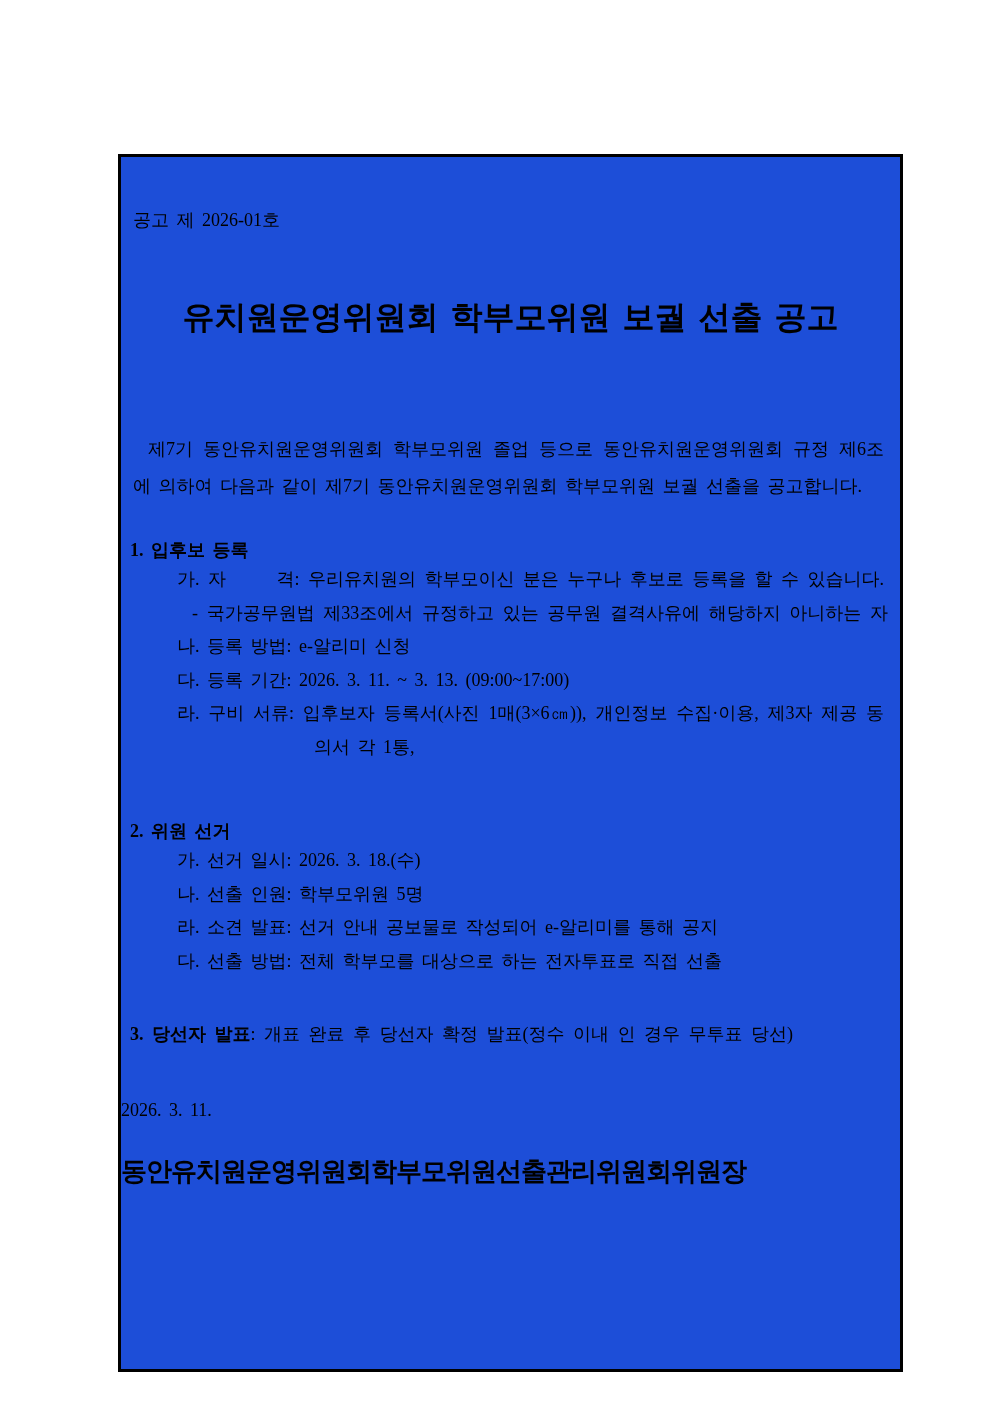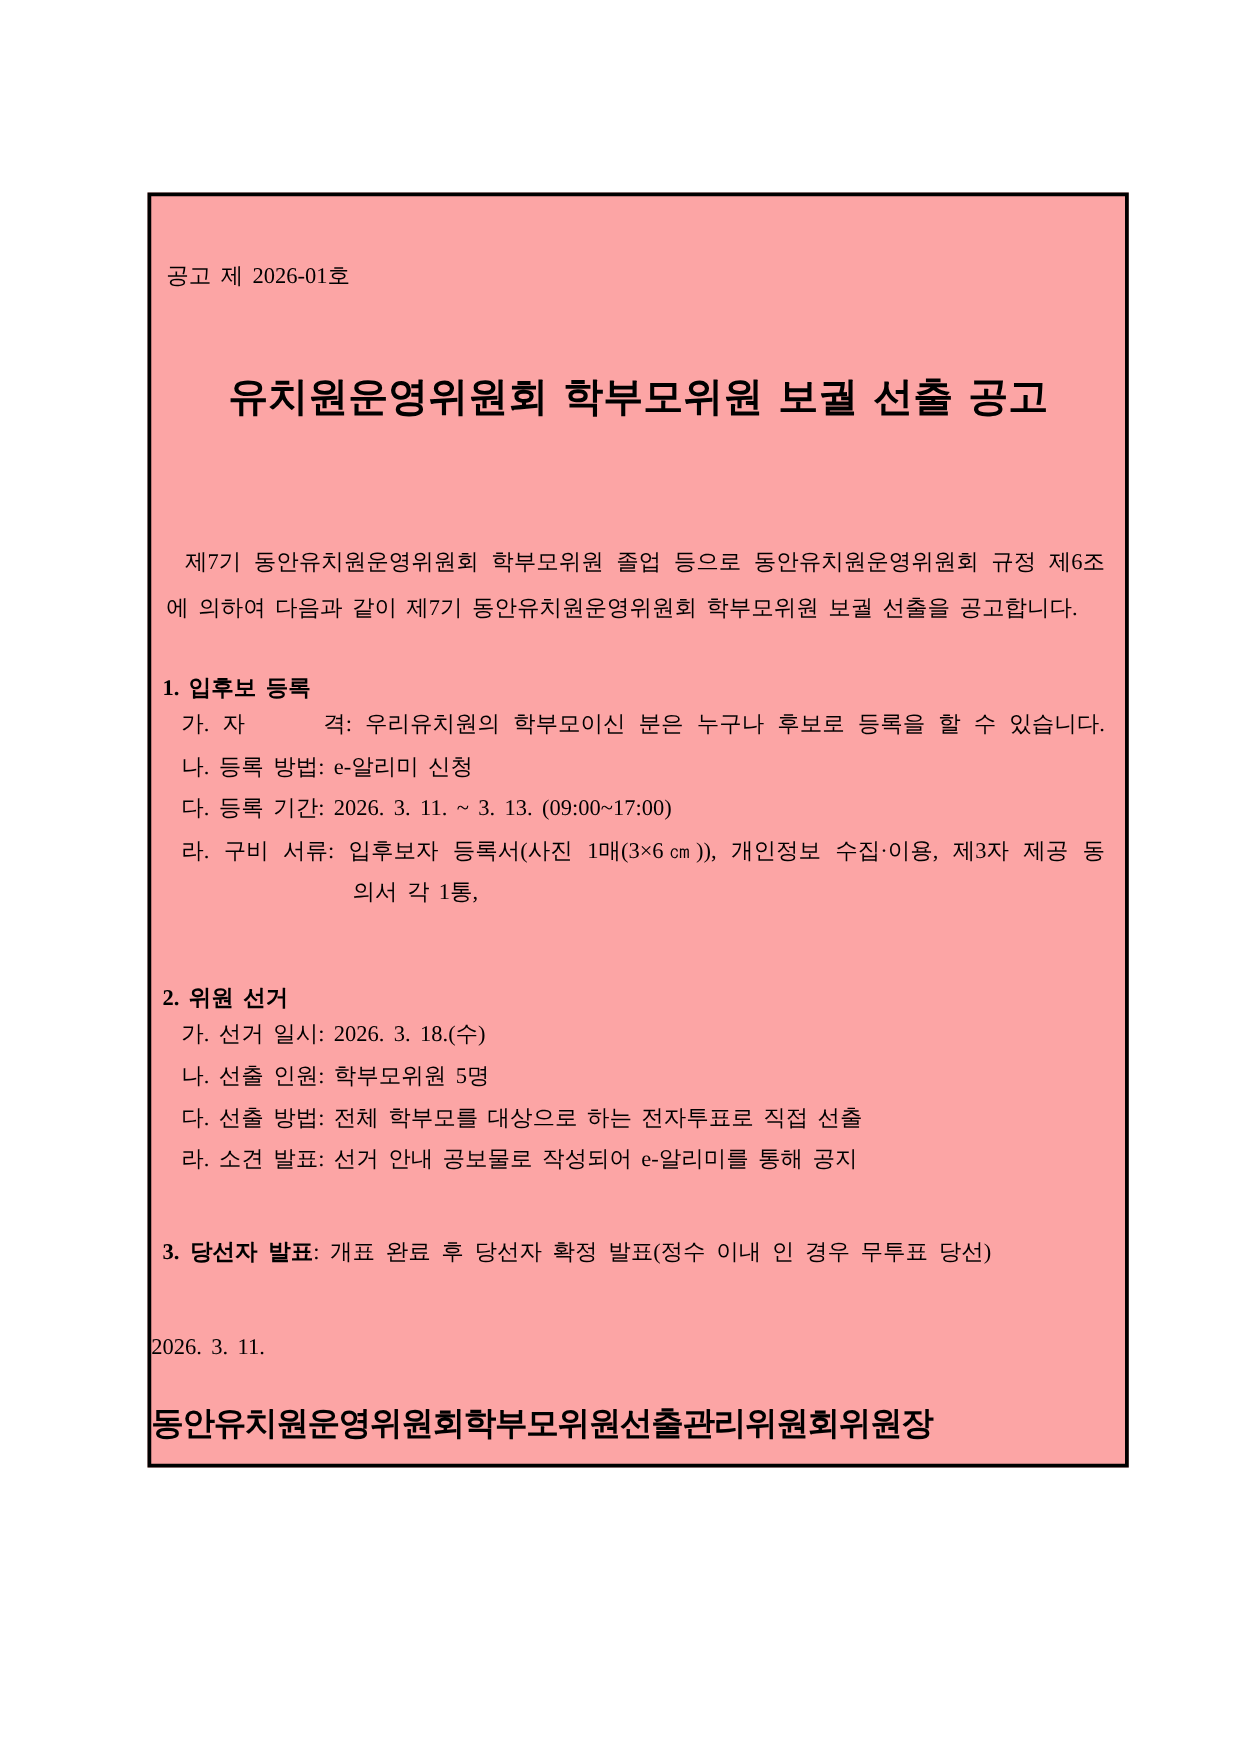"공고 제 2026-01호" .doc-border { background: #fca5a5 -> #1d4ed8; height: 1020px -> 1218px }
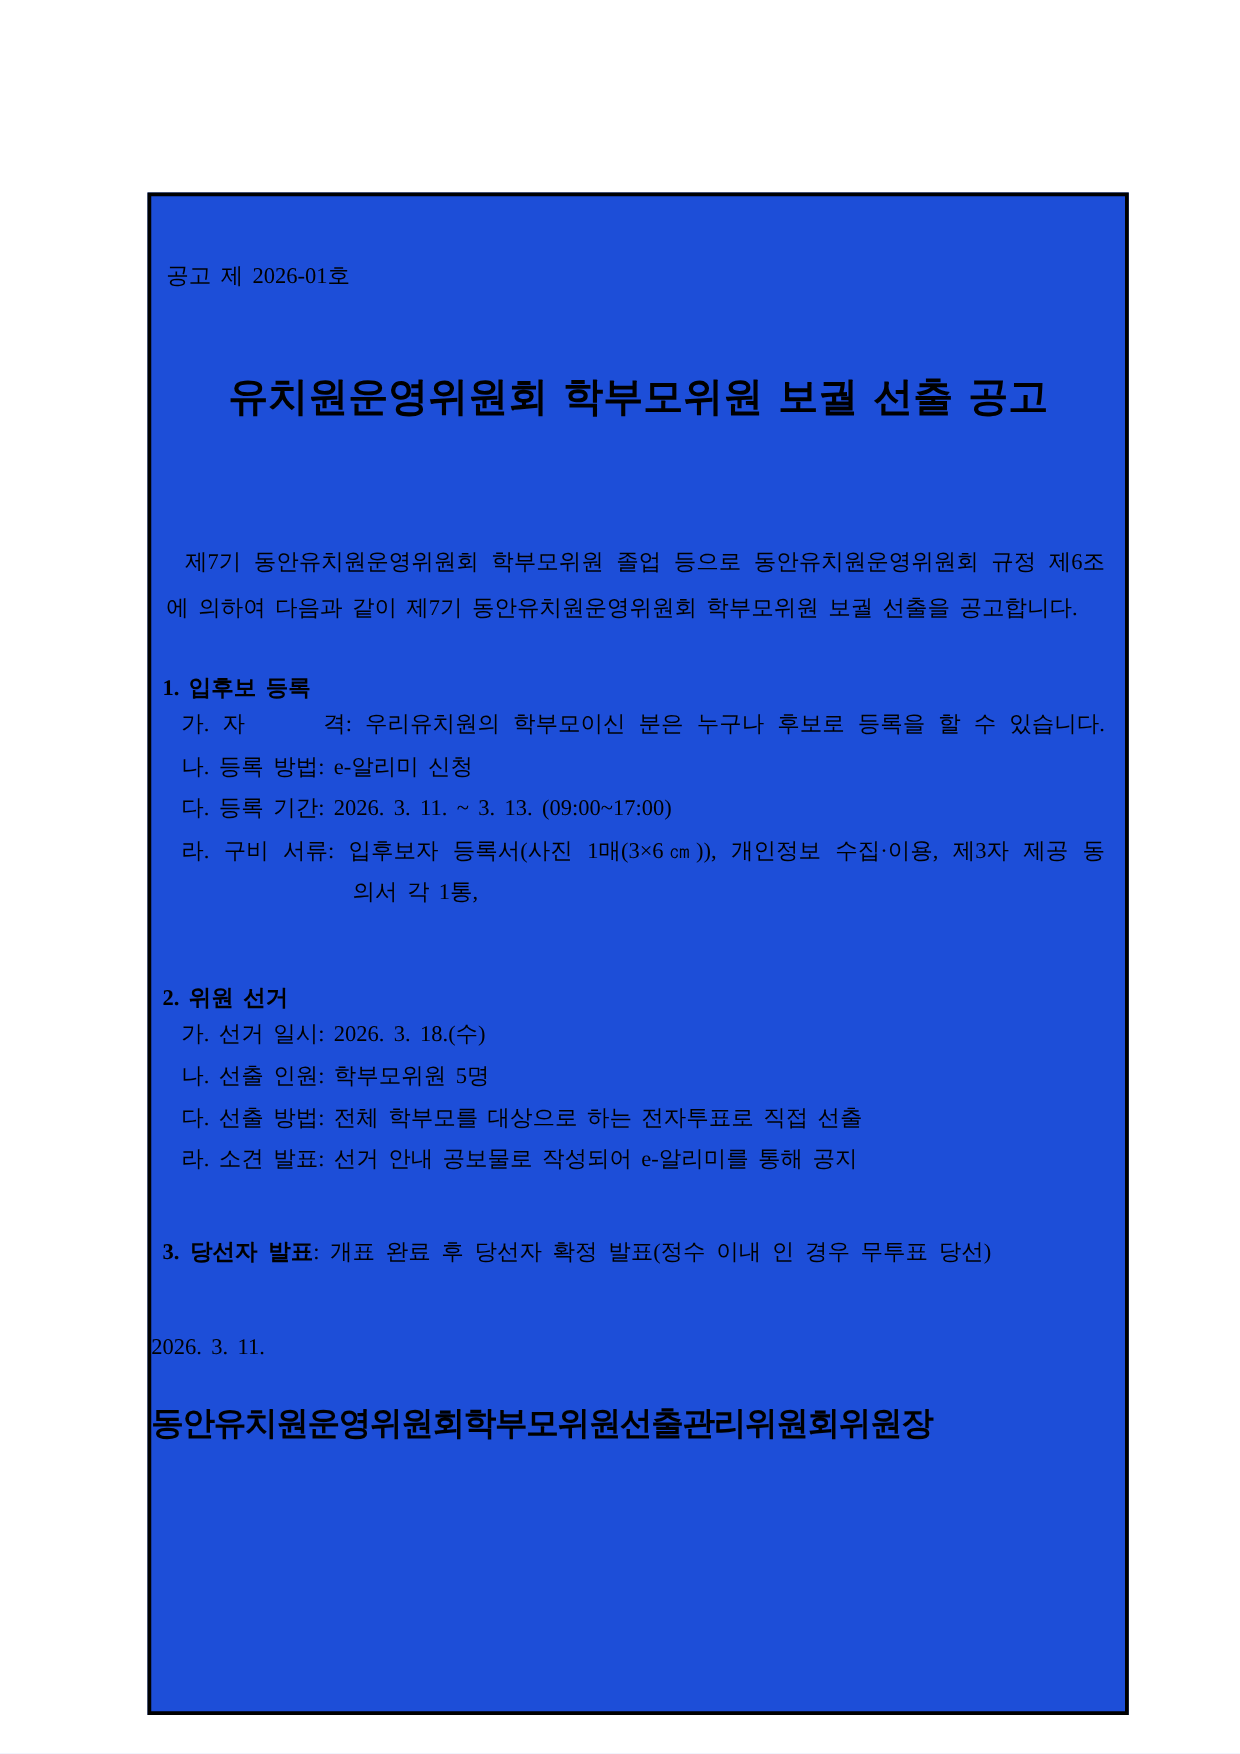"가. 자 격: 우리유치원의 학부모이신" .sec-items { padding-left: none -> 32px }
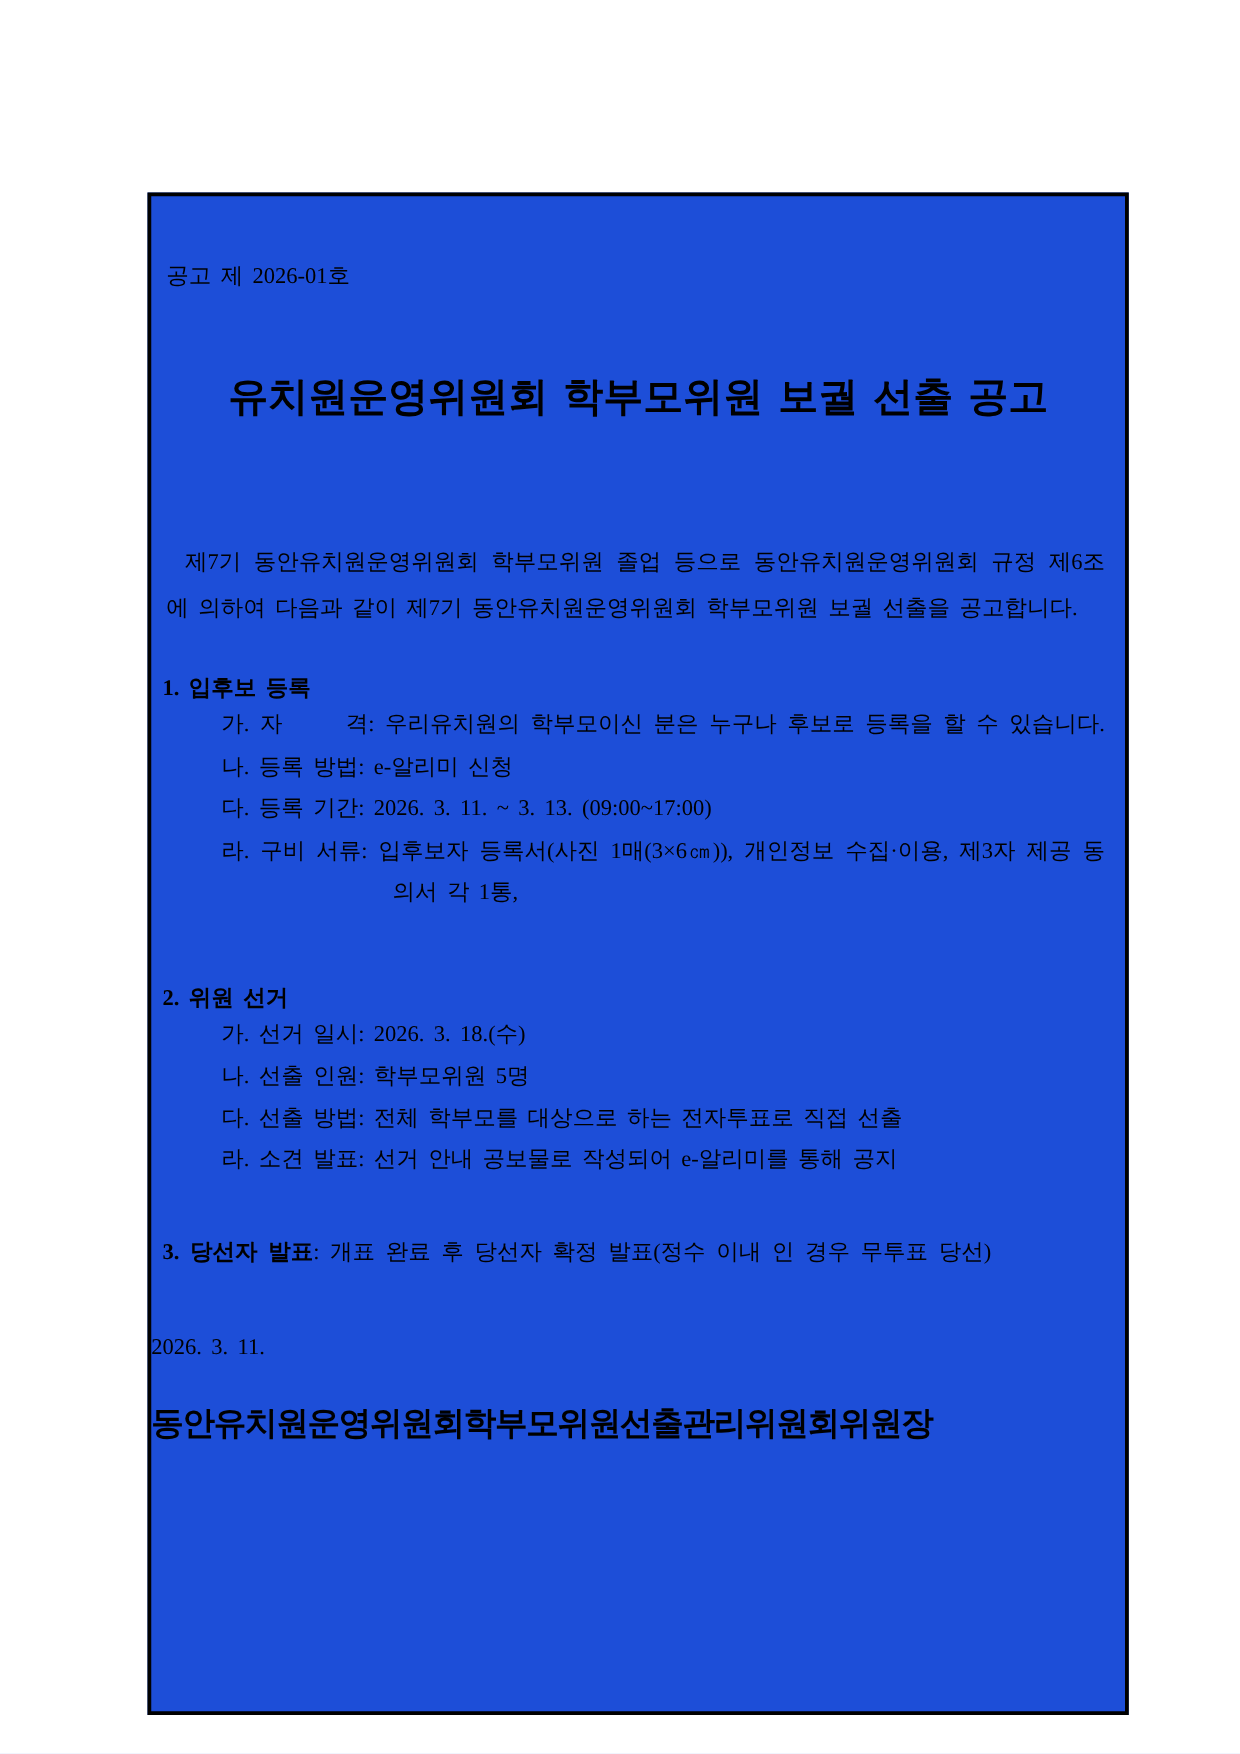"- 국가공무원법 제33조에서 규정하고 있는" div.sub { html: none -> <div>- 국가공무원법 제33조에서 규정하고 있는 공무원 결격사유에 해당하지 아니하는 자</div> }
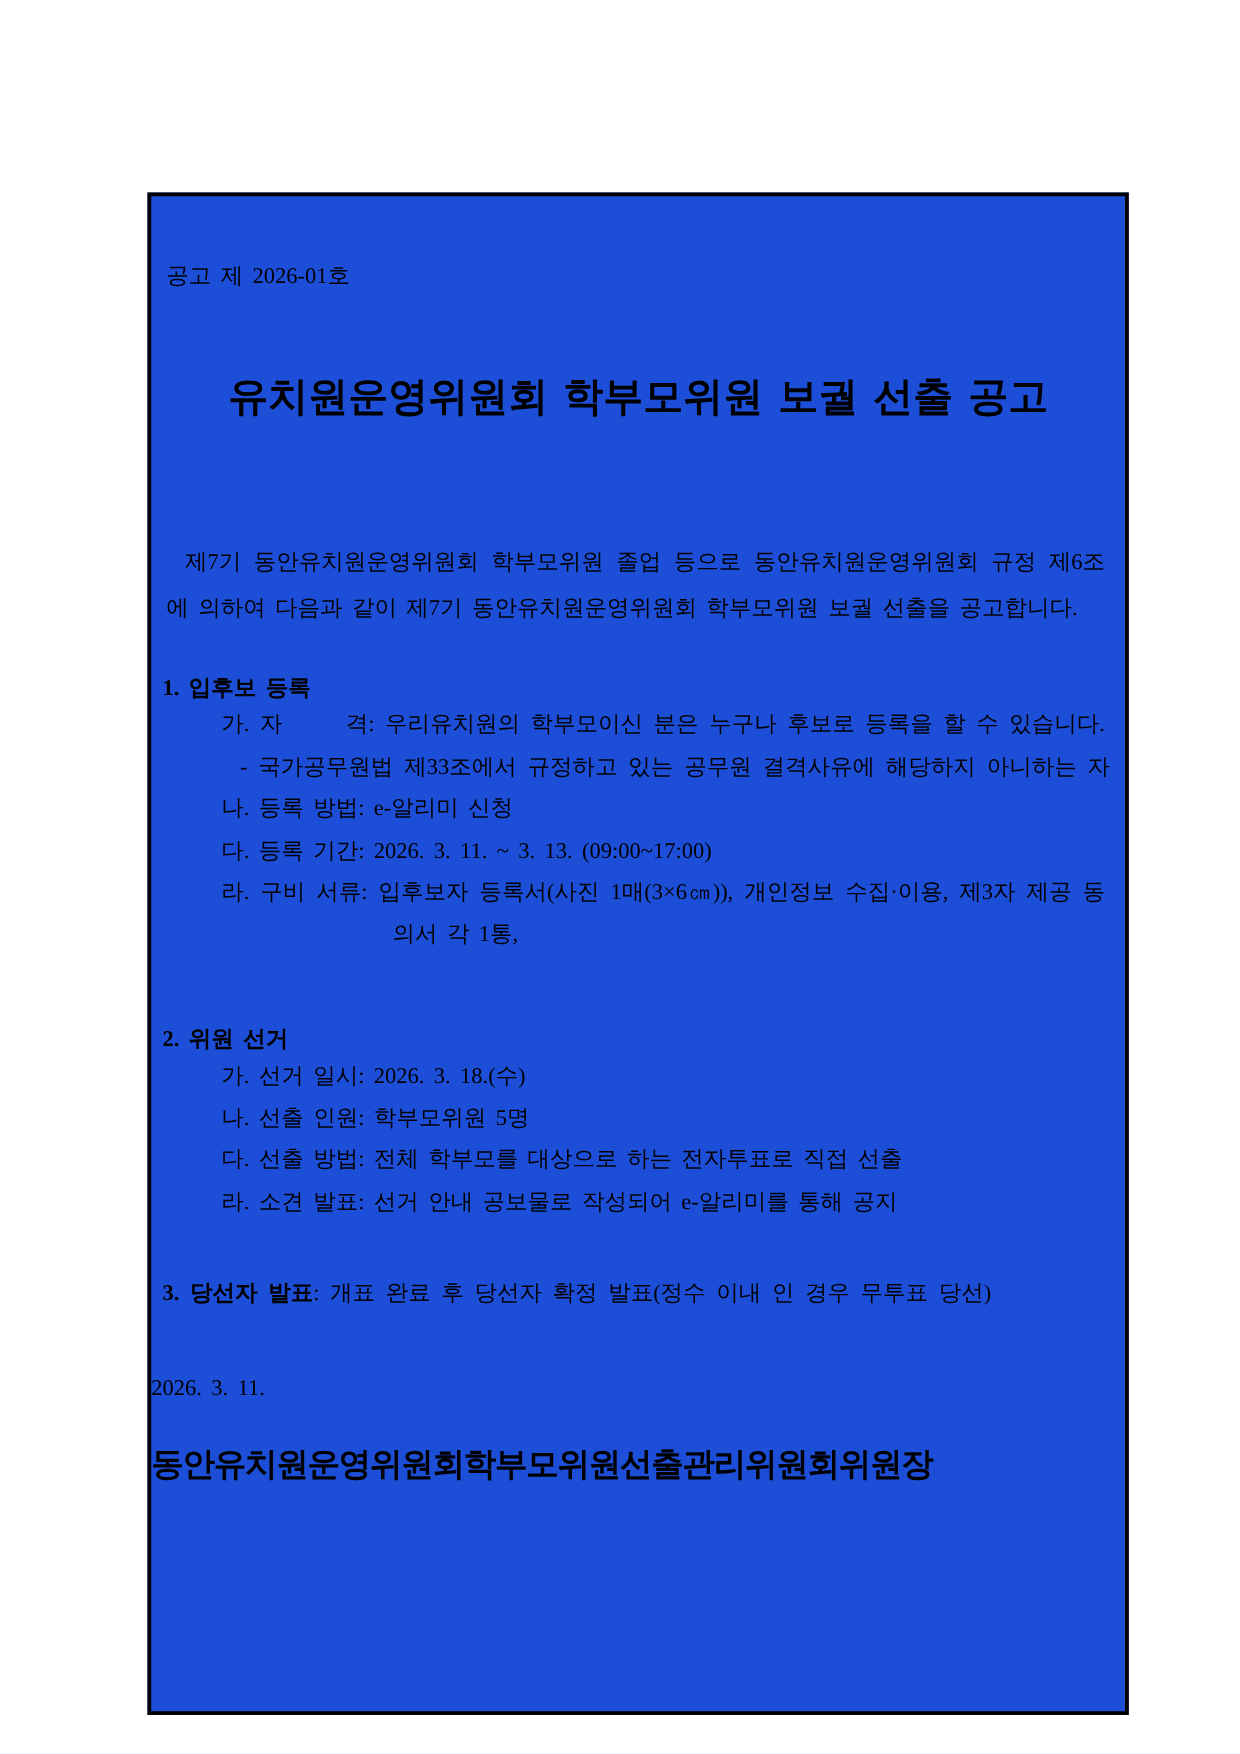"다. 선출 방법: 전체 학부모를" div.item { order: before "라. 소견 발표: 선거 안내" -> after "라. 소견 발표: 선거 안내" }
